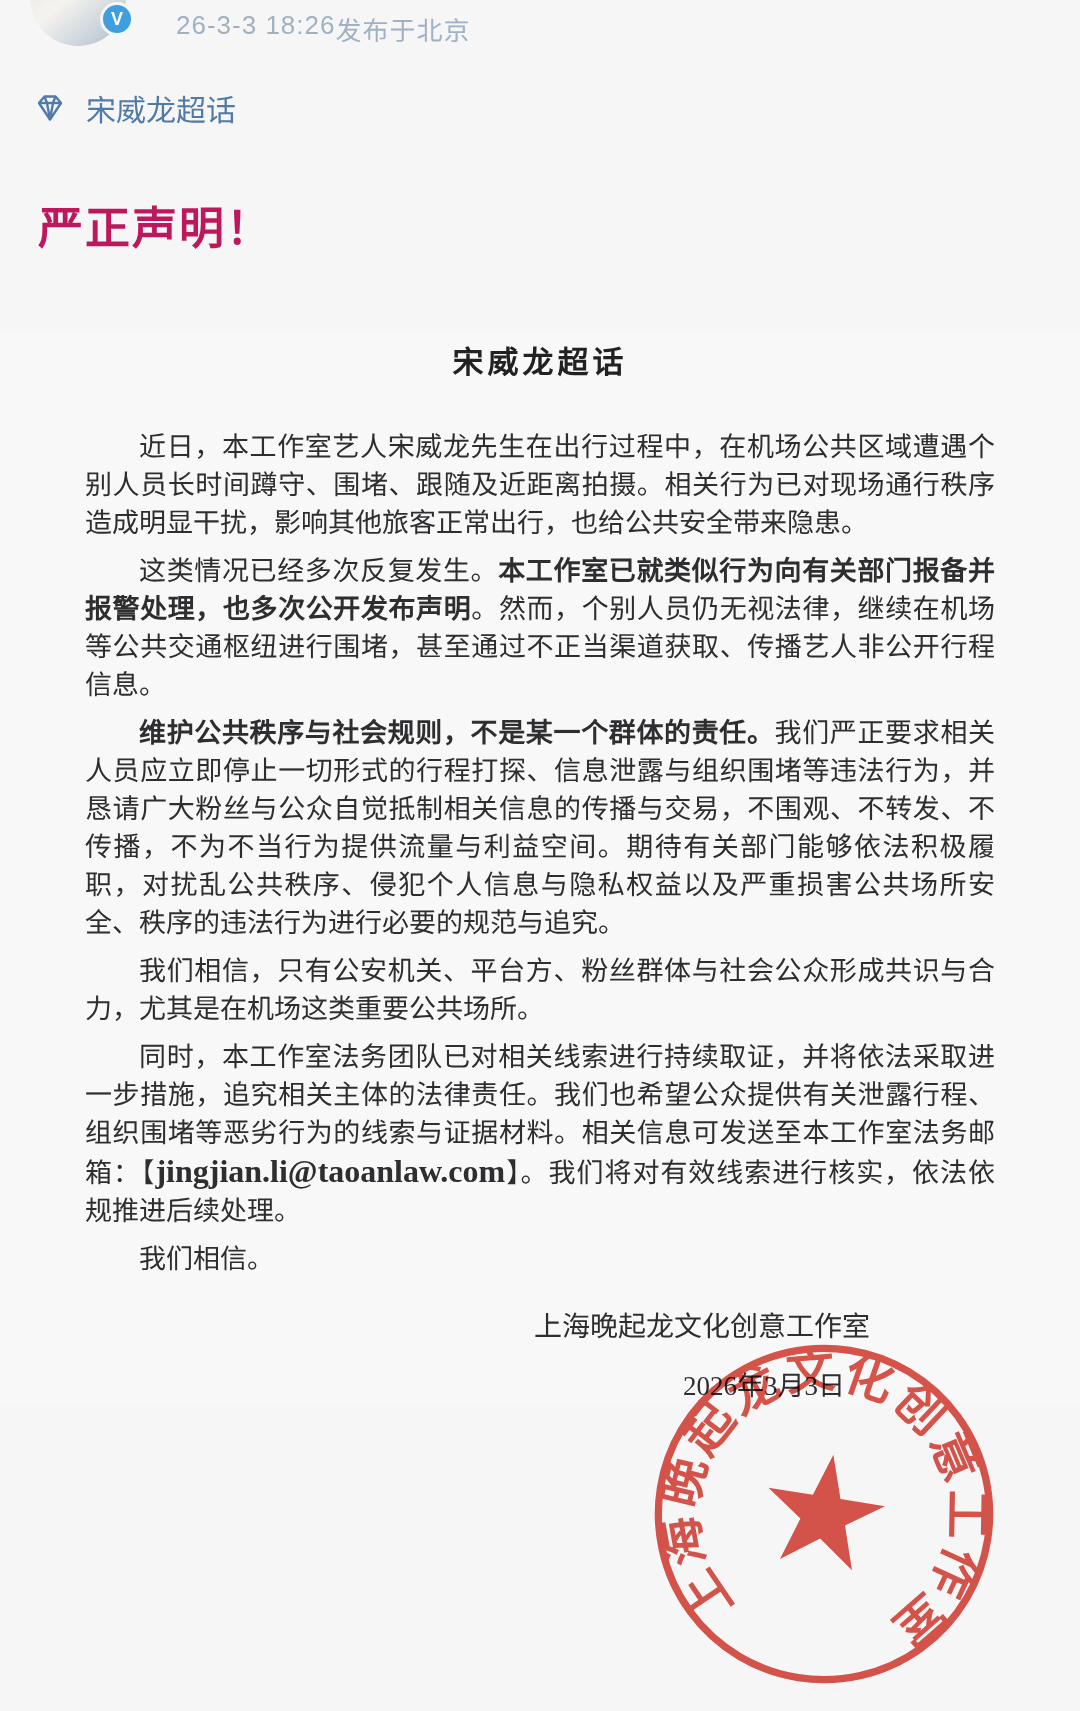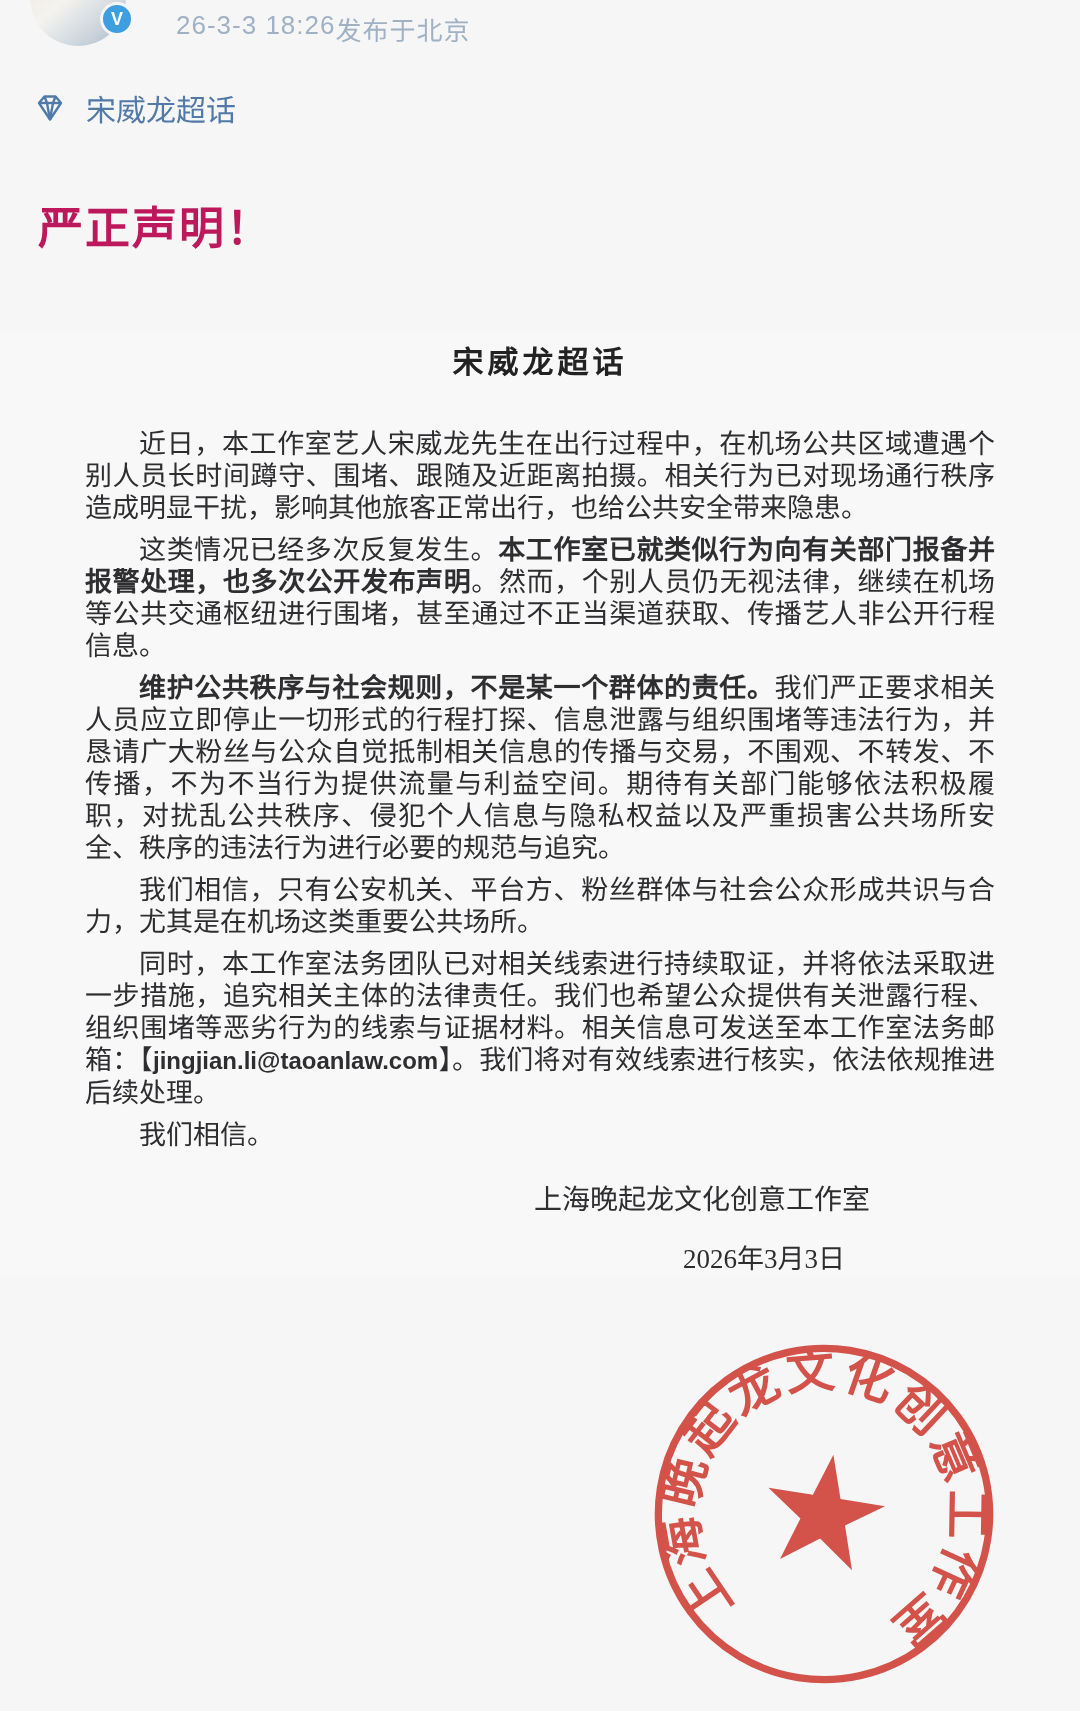"近日，本工作室艺人宋威龙先生在出行过程中，在机场公共区域遭遇个别人员长时间蹲守、" .doc-par { line-height: 32px -> 38px }
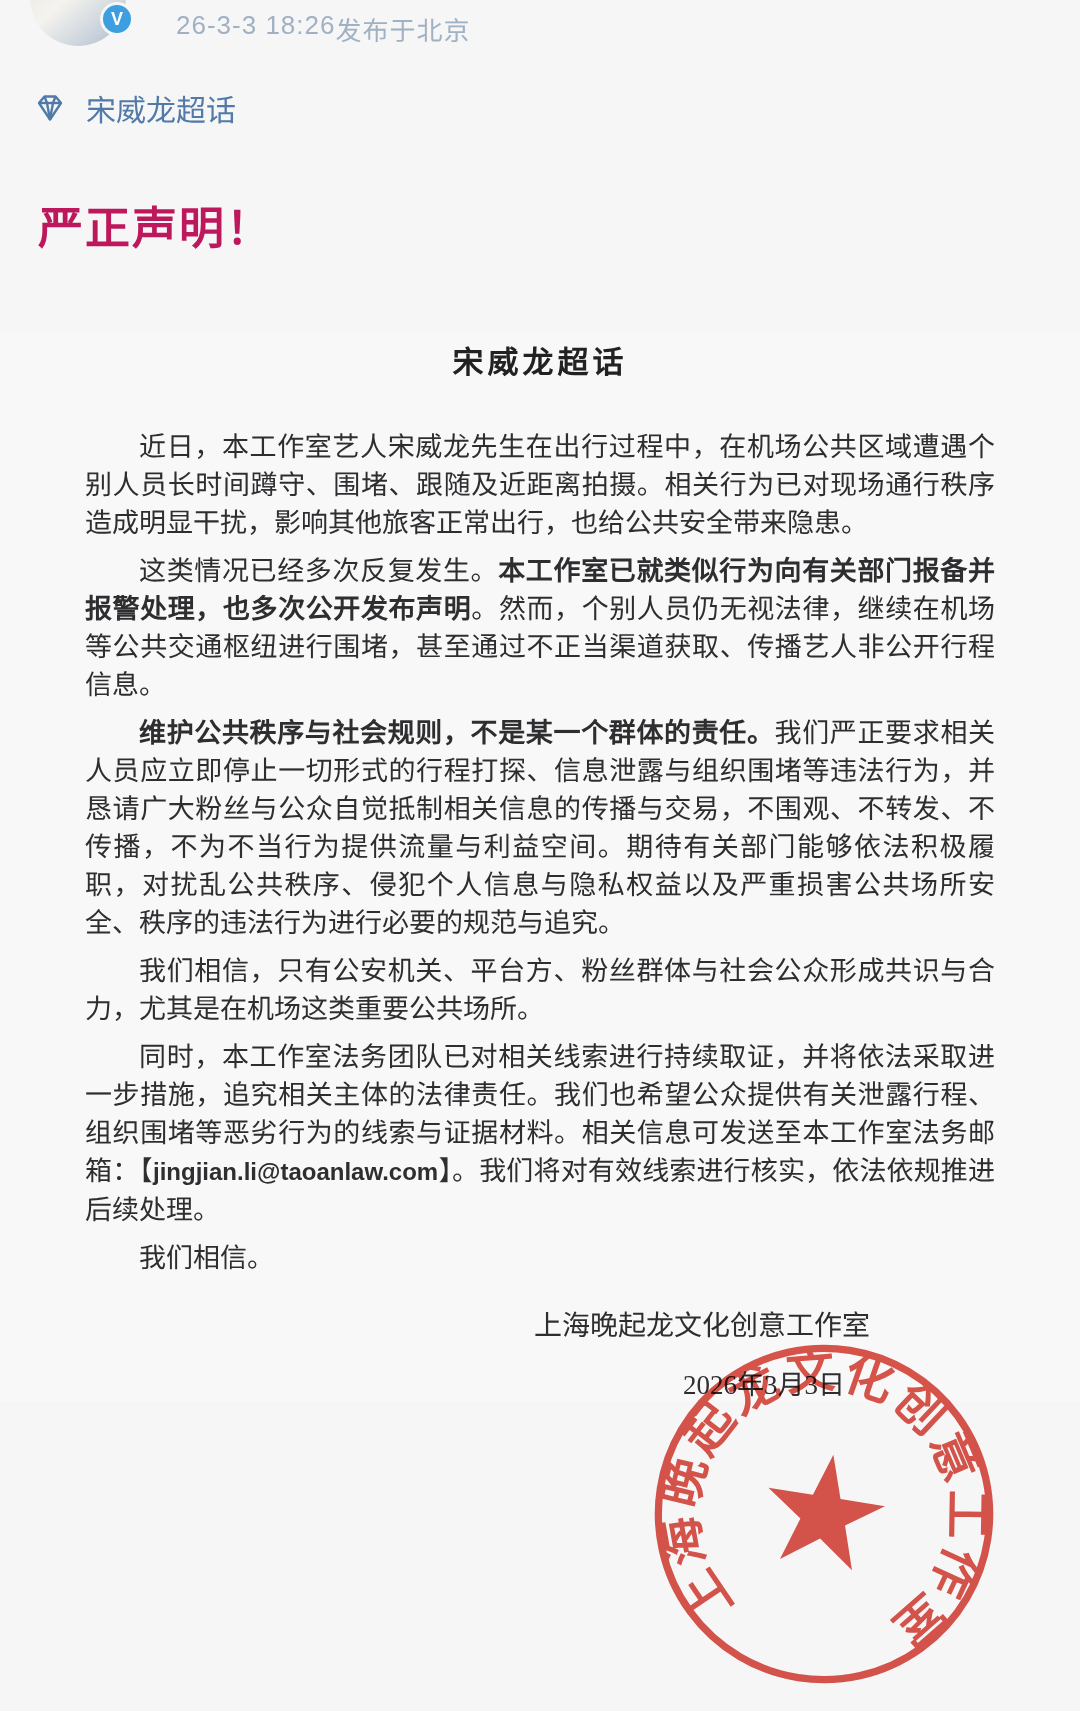"jingjian.li@taoanlaw.com" .doc-par .mono { font-family: Liberation Sans, sans-serif -> Liberation Serif, serif; font-size: 24px -> 32px }
